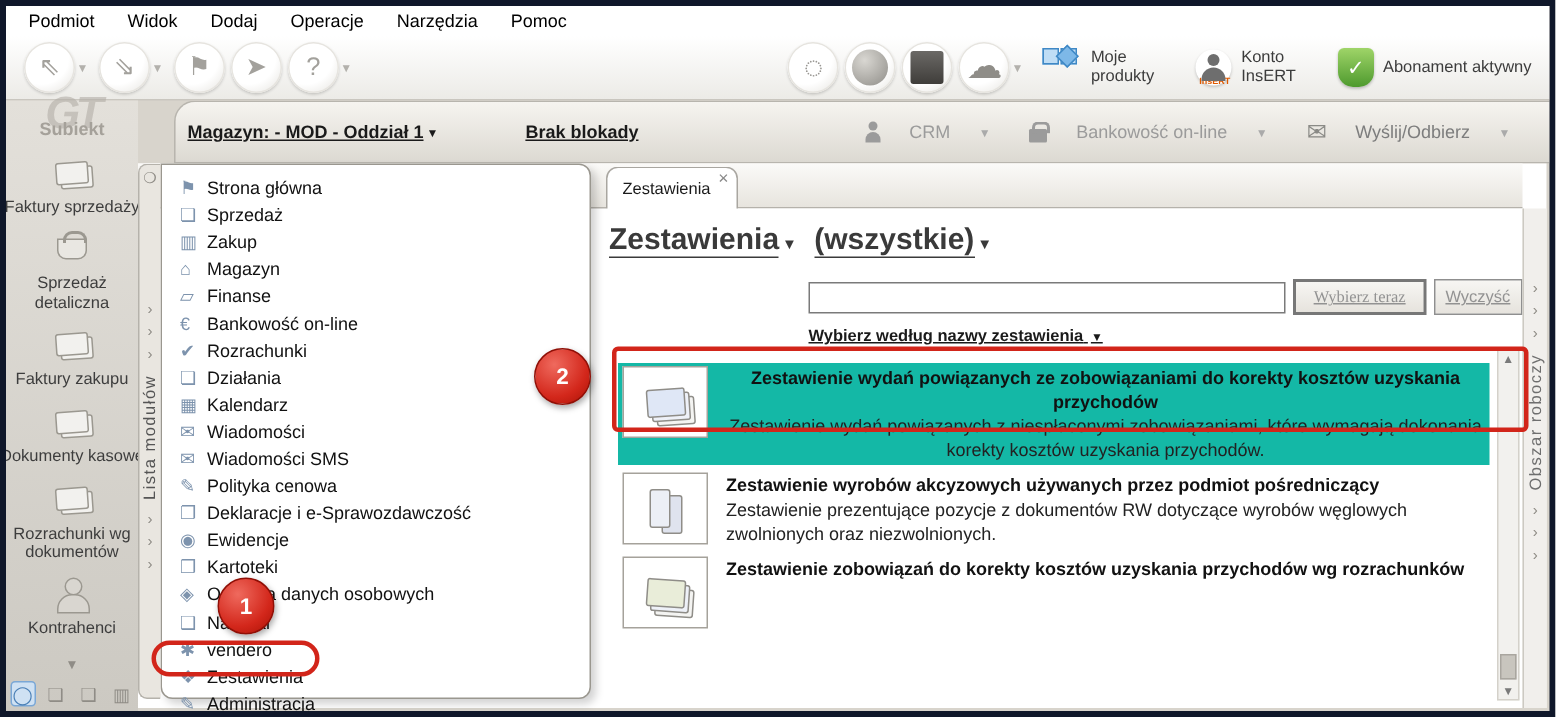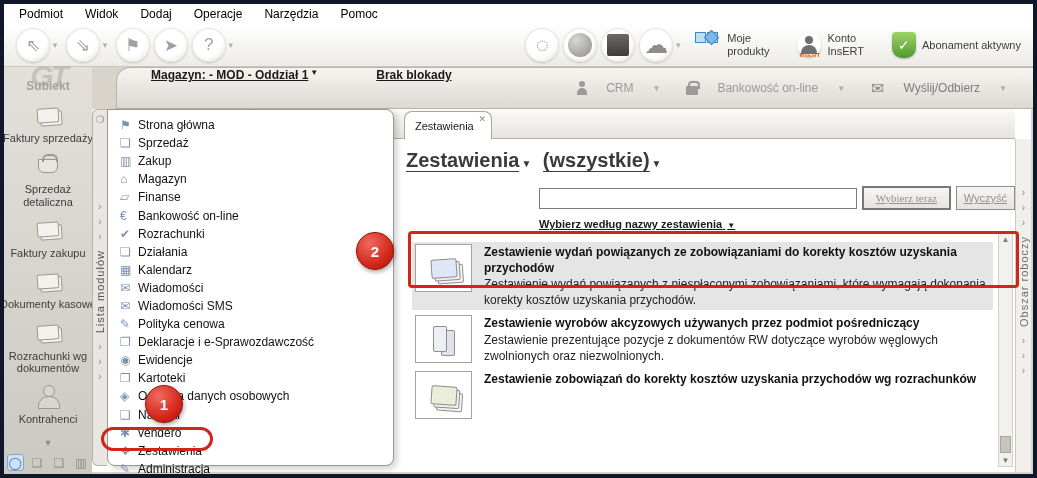"Magazyn: - MOD - Oddział" .subbar { align-items: none -> center; padding-left: 34px -> 8px }
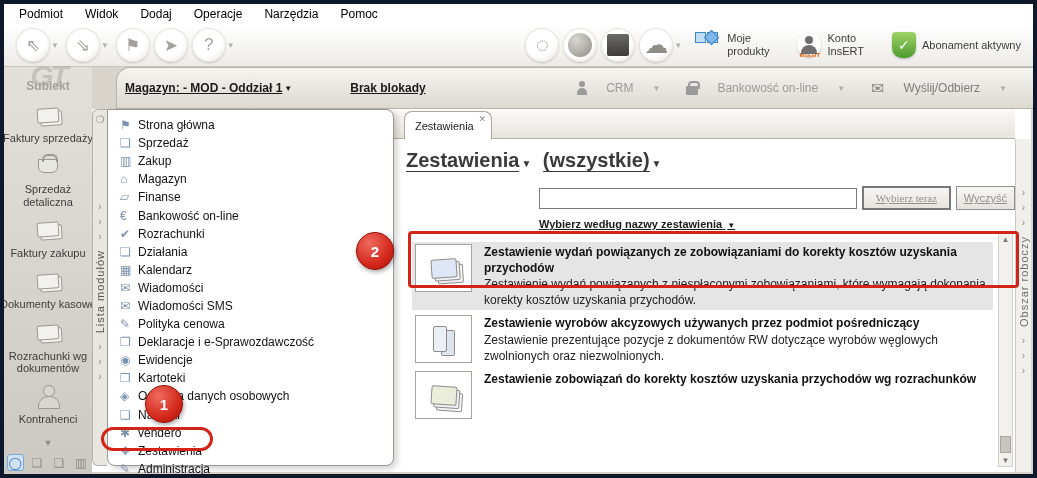"Zestawienie wydań powiązanych ze" .ritem.sel { background: #e5e5e5 -> #14b8a6; text-align: none -> center }
